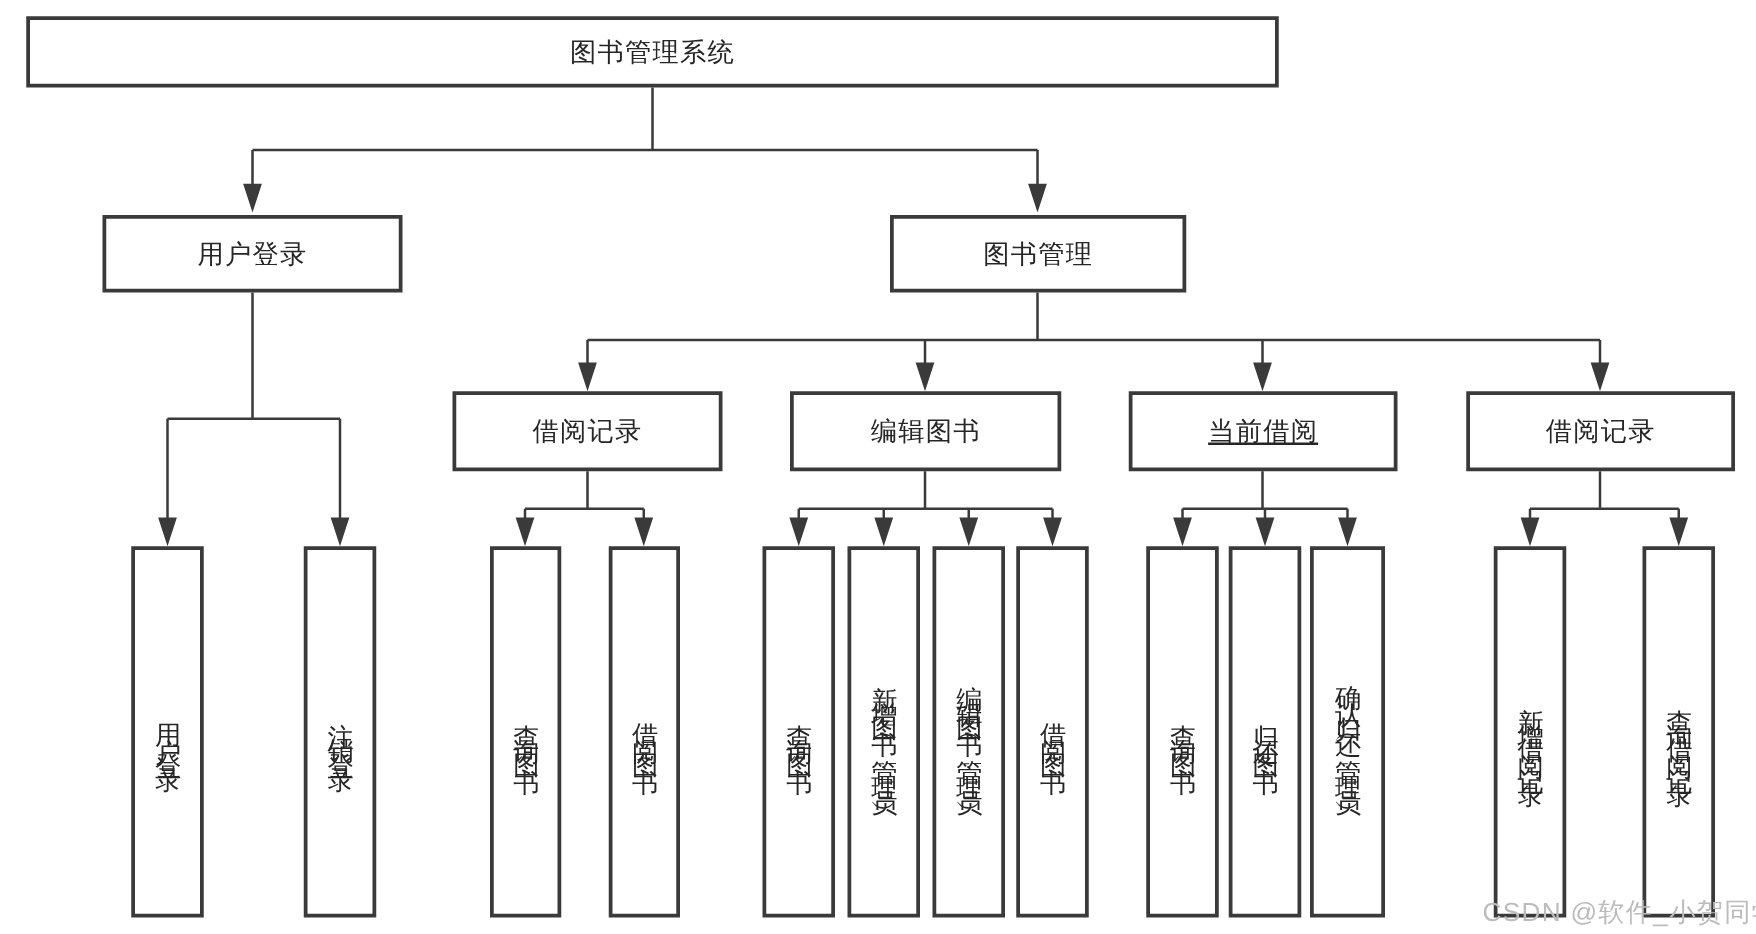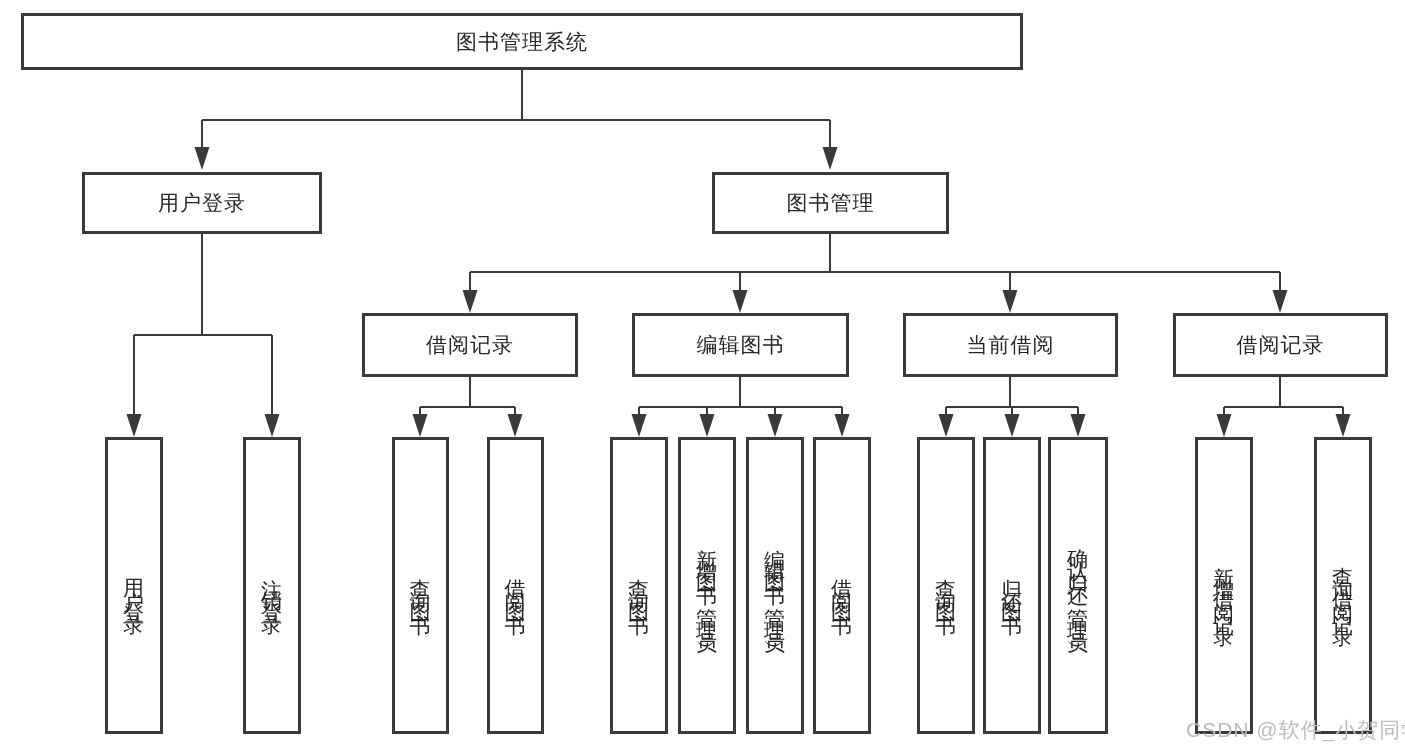"当前借阅" div.box { text-decoration: none -> underline }
